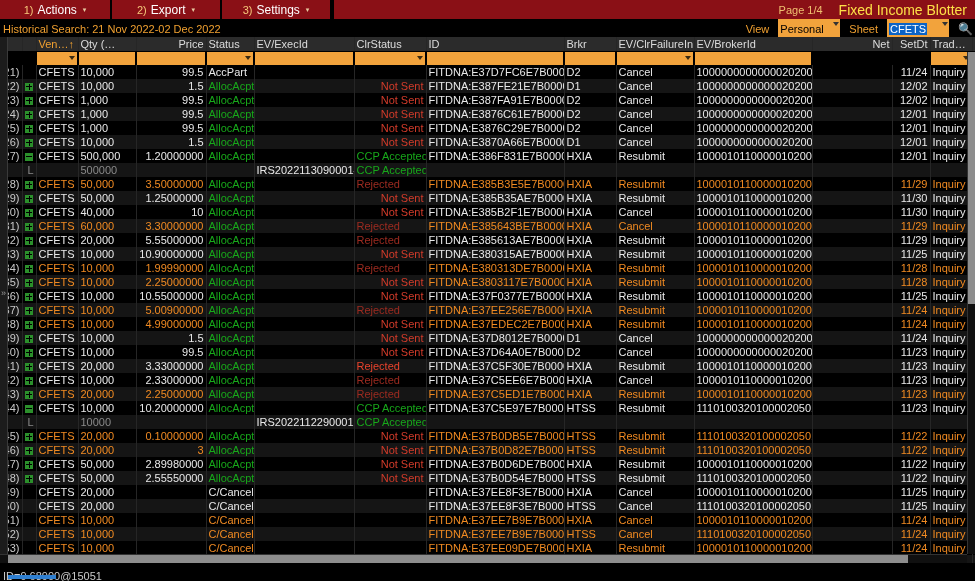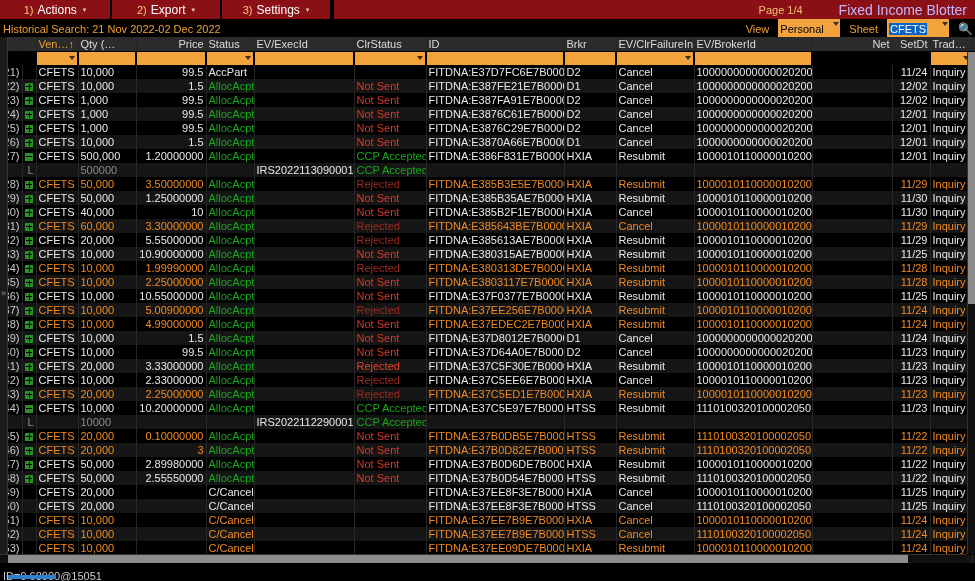"Page 1/4" .menu-spacer { gap: 24px -> 16px }
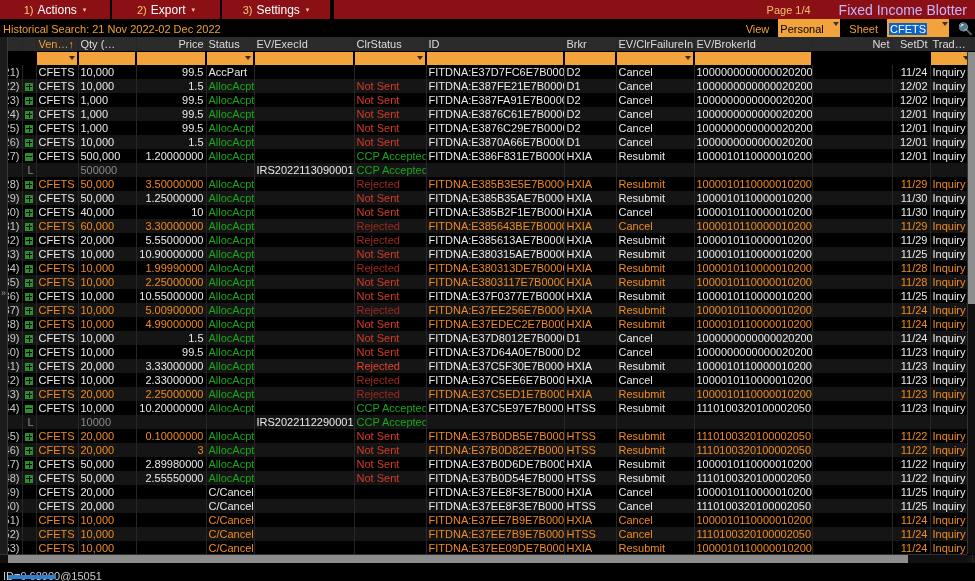"Fixed Income Blotter" .blotter-title { color: #c4b5fd -> #fde047; margin-left: 12px -> none }
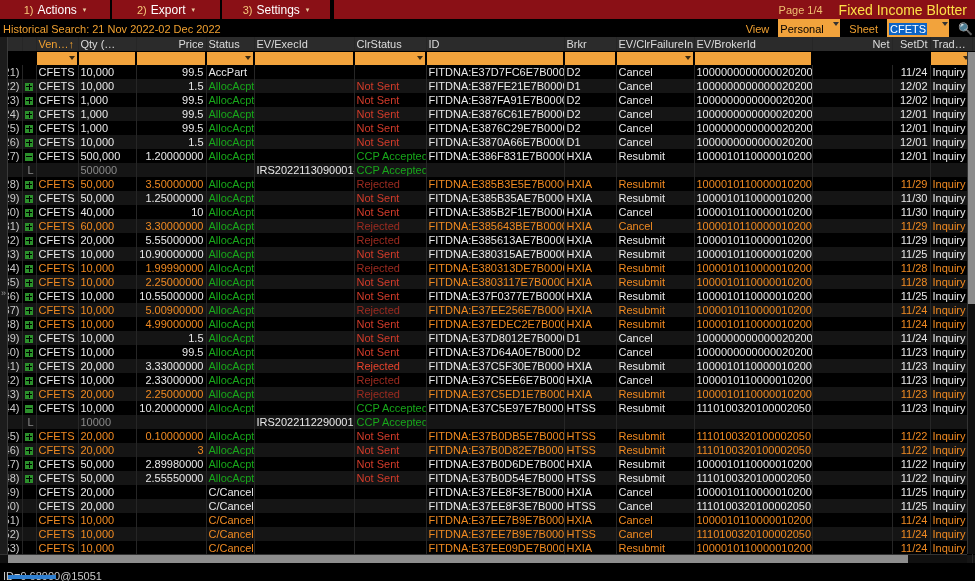"Not Sent" .c-red { text-align: none -> right }
